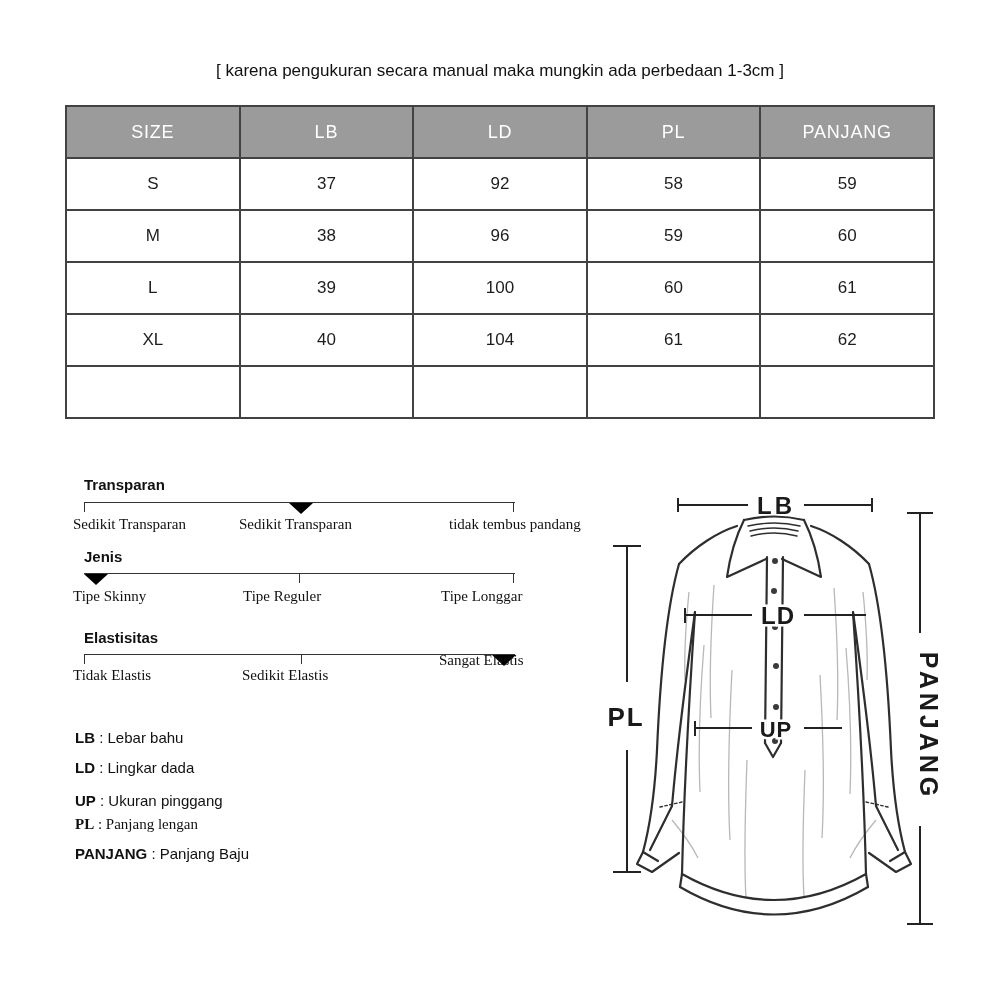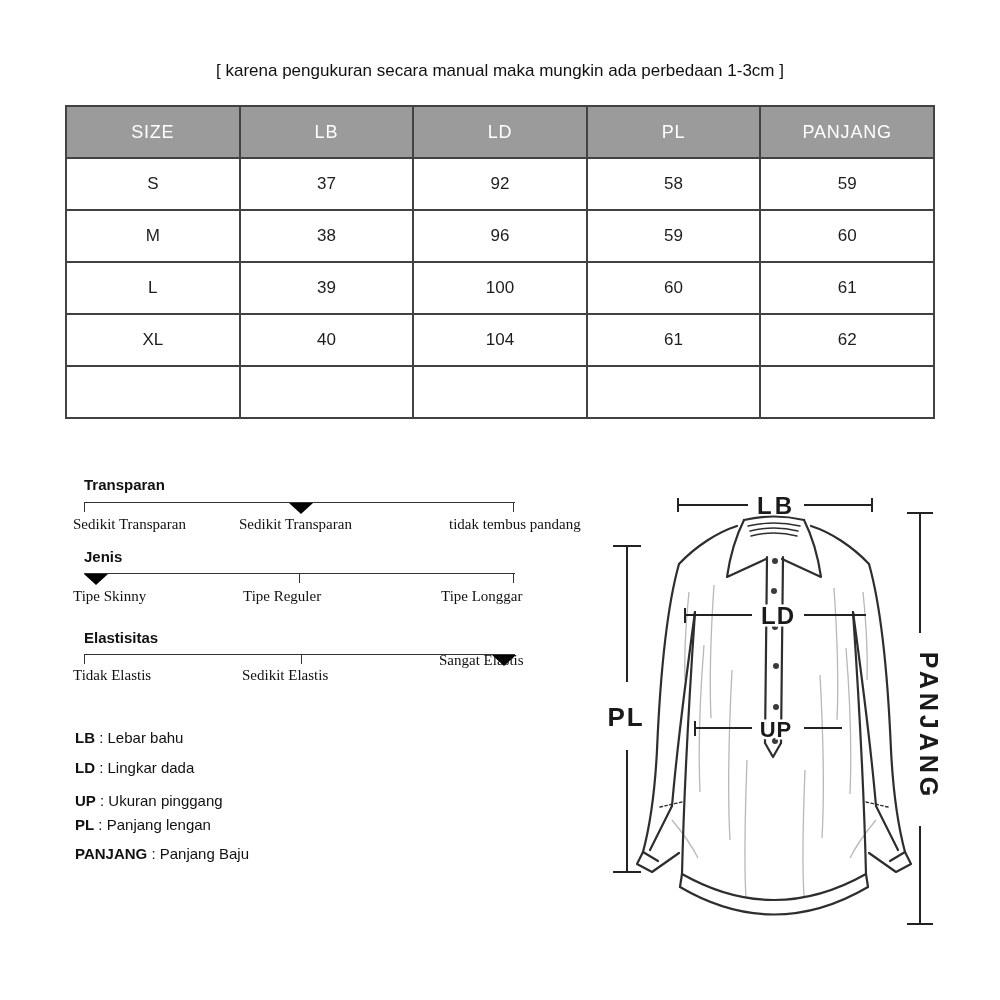"PL : Panjang lengan" div.legend-item { font-family: none -> Liberation Serif, serif }
